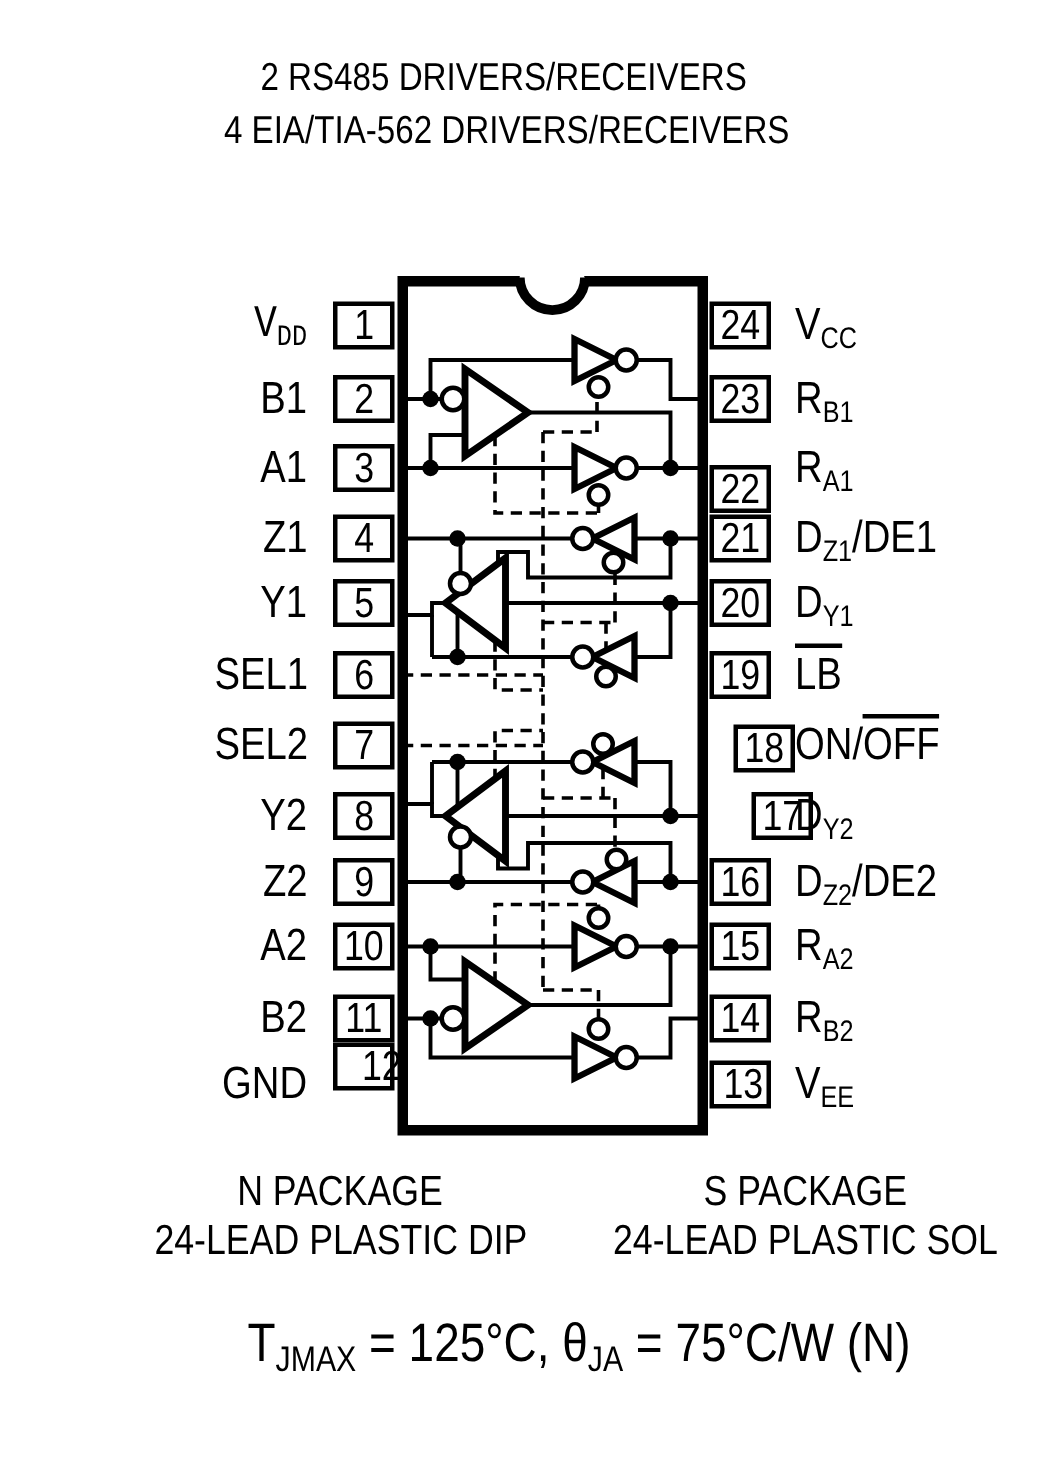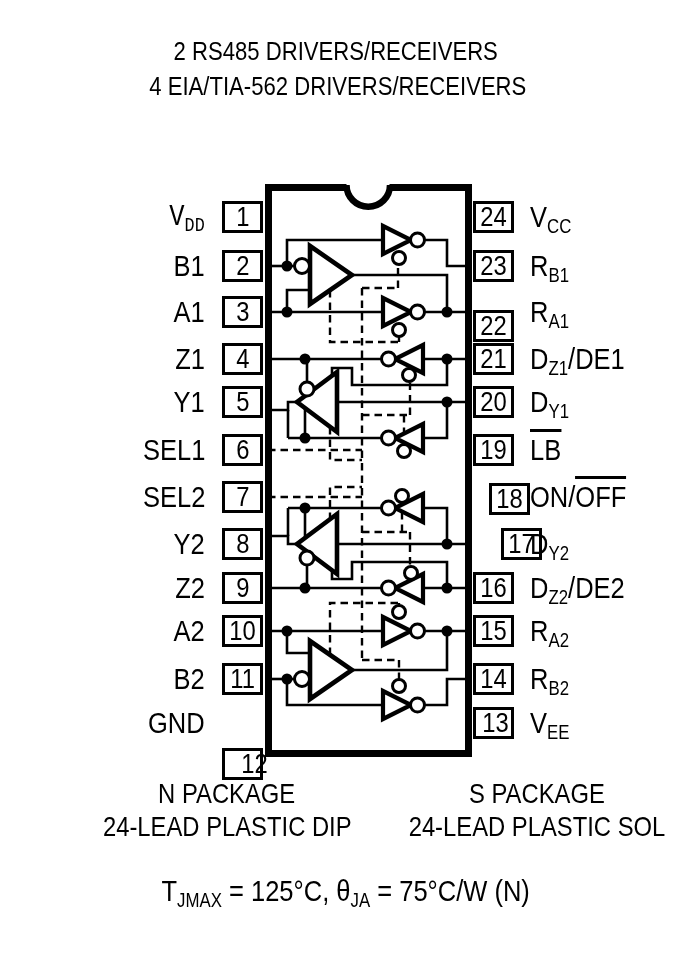"12" div.abs { top: 748px -> 695px }
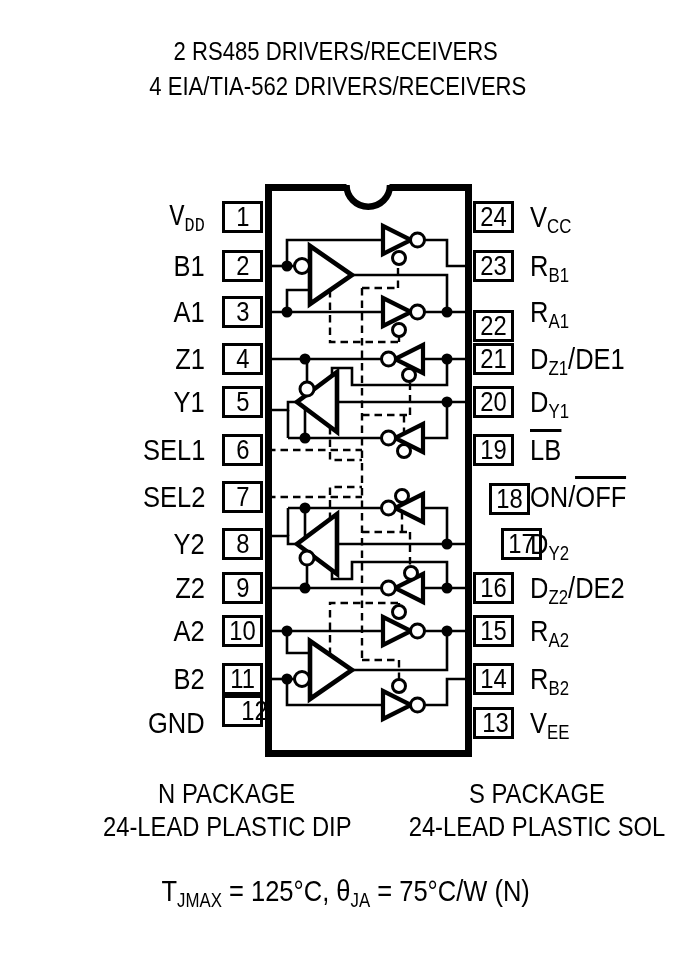"TJMAX = 125°C, θJA =" .thermal { font-size: 30px -> 36px }
